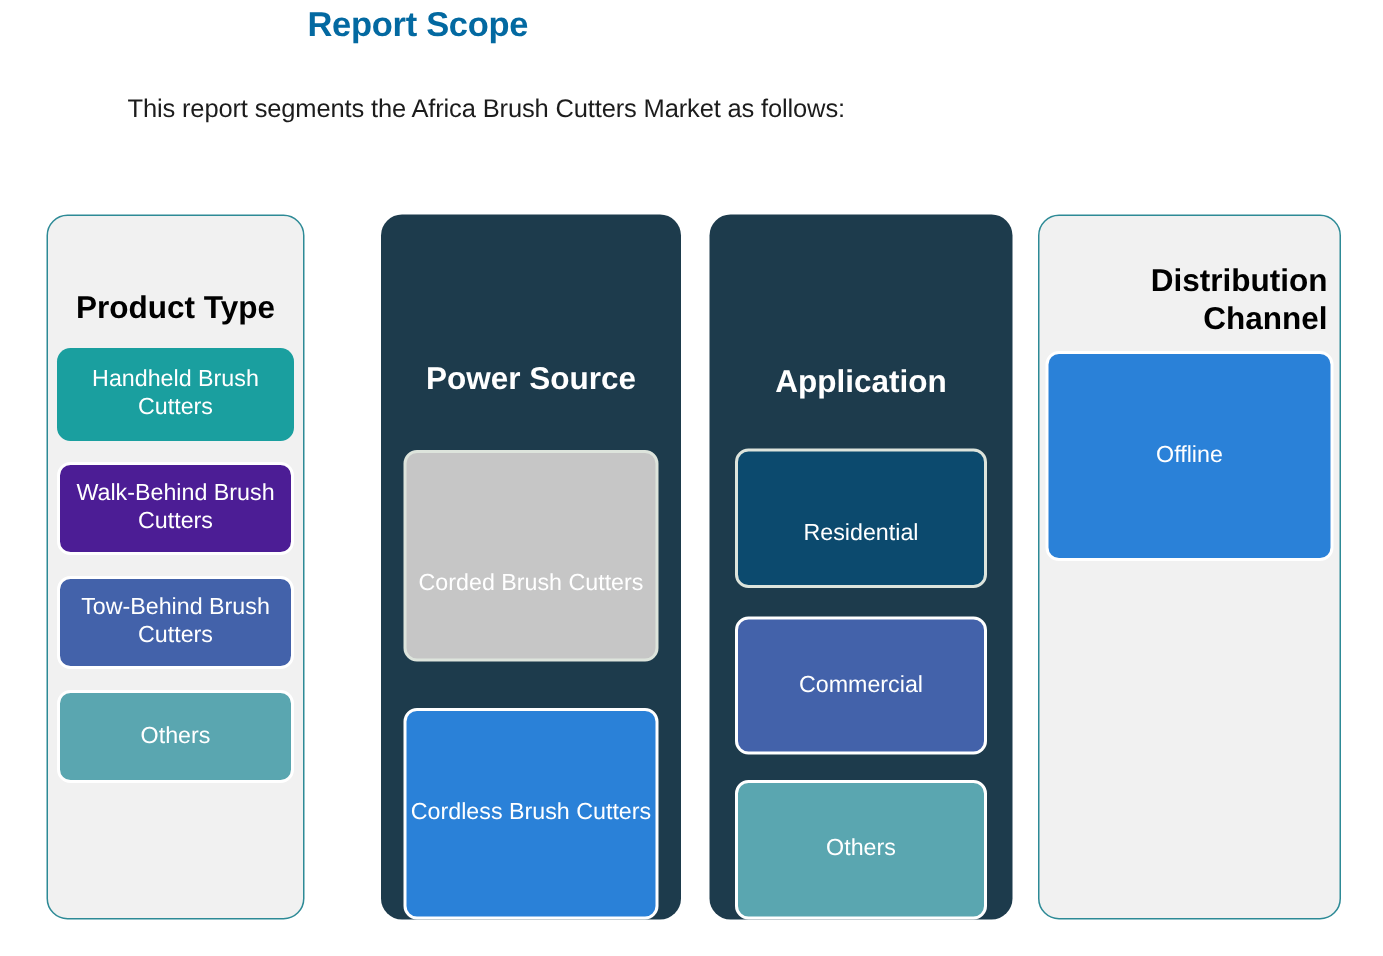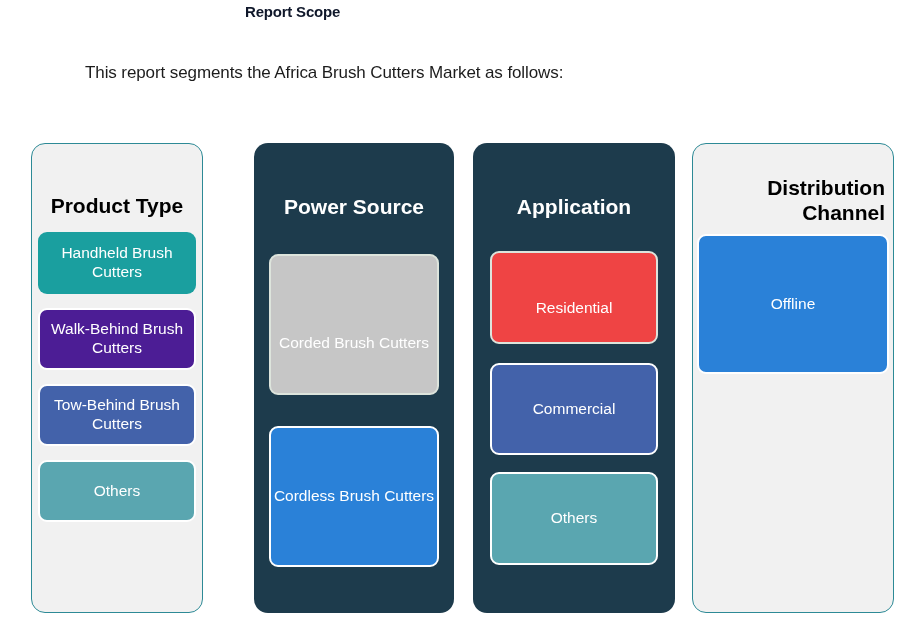"Report Scope" #page-title { color: #0f172a -> #0369a1; font-size: 15px -> 23px; margin-left: 40px -> none }
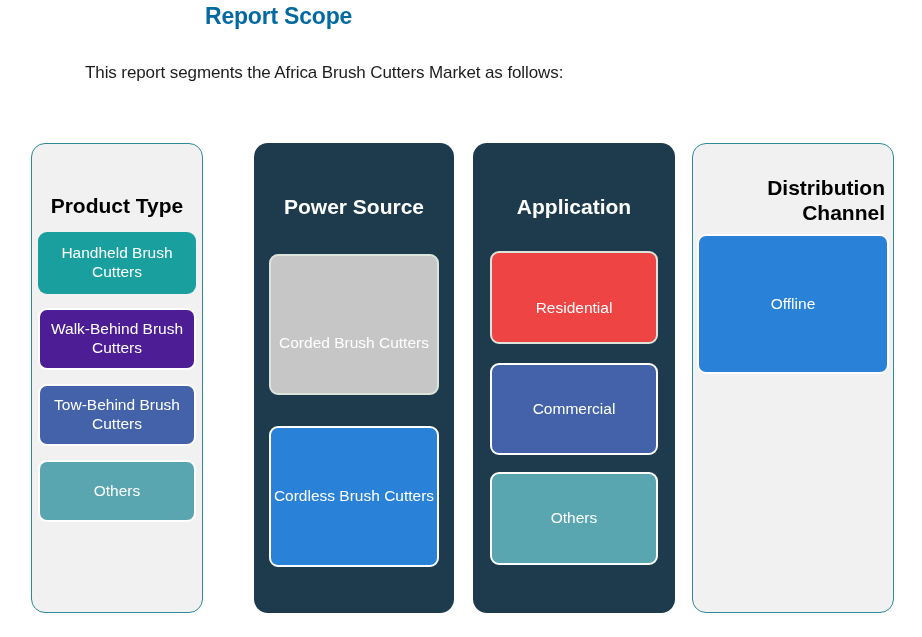"Power Source" .segment-column.dark { justify-content: none -> flex-end }
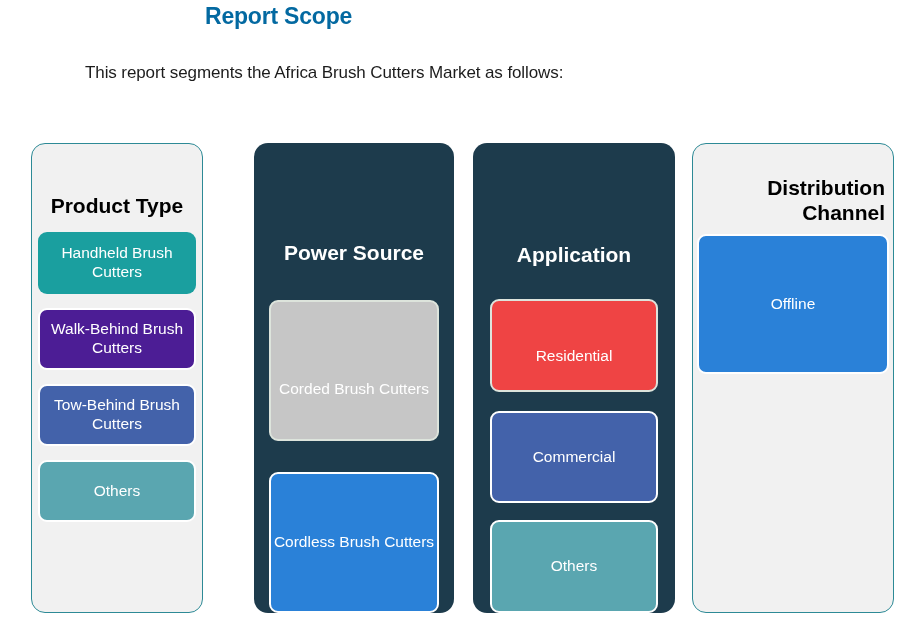"Residential" div.chip { background: #ef4444 -> #0c4a6e }
